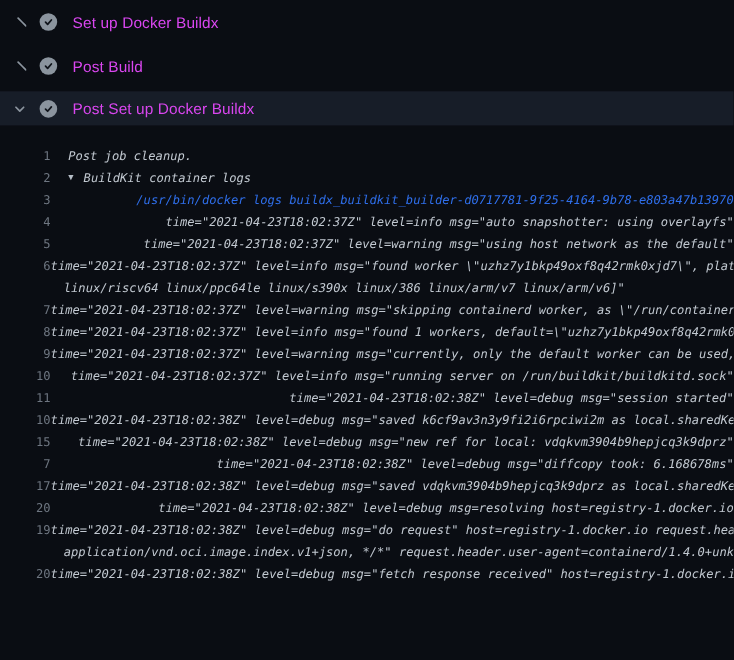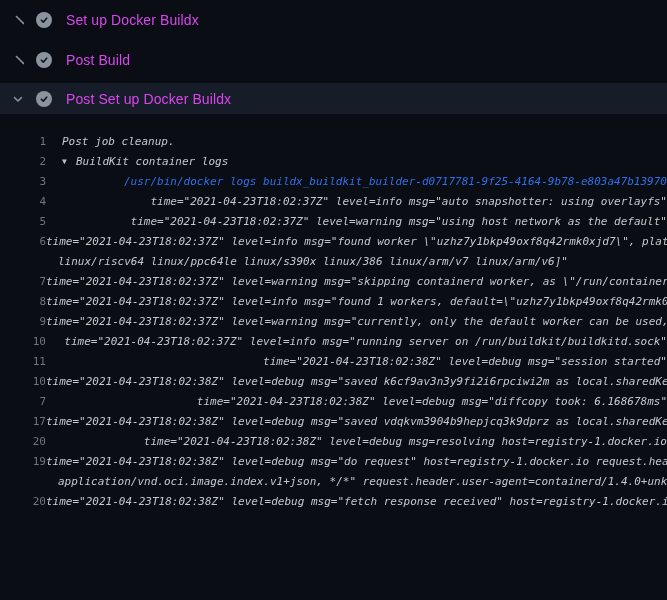"15" div.log-row { html: none -> <div> <span>15</span> <span>time="2021-04-23T18:02:38Z" level=debug msg="new ref for local: vdqkvm3904b9hepjcq3k9dprz"</span> </div> }
